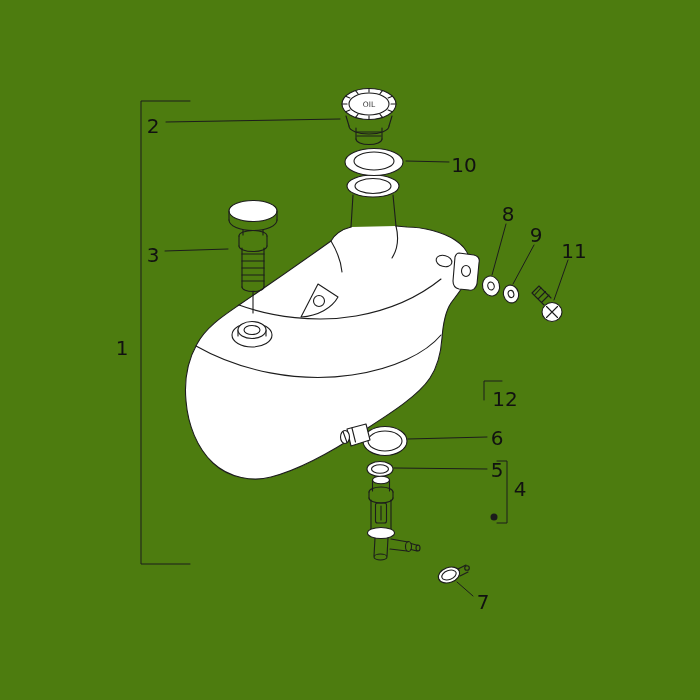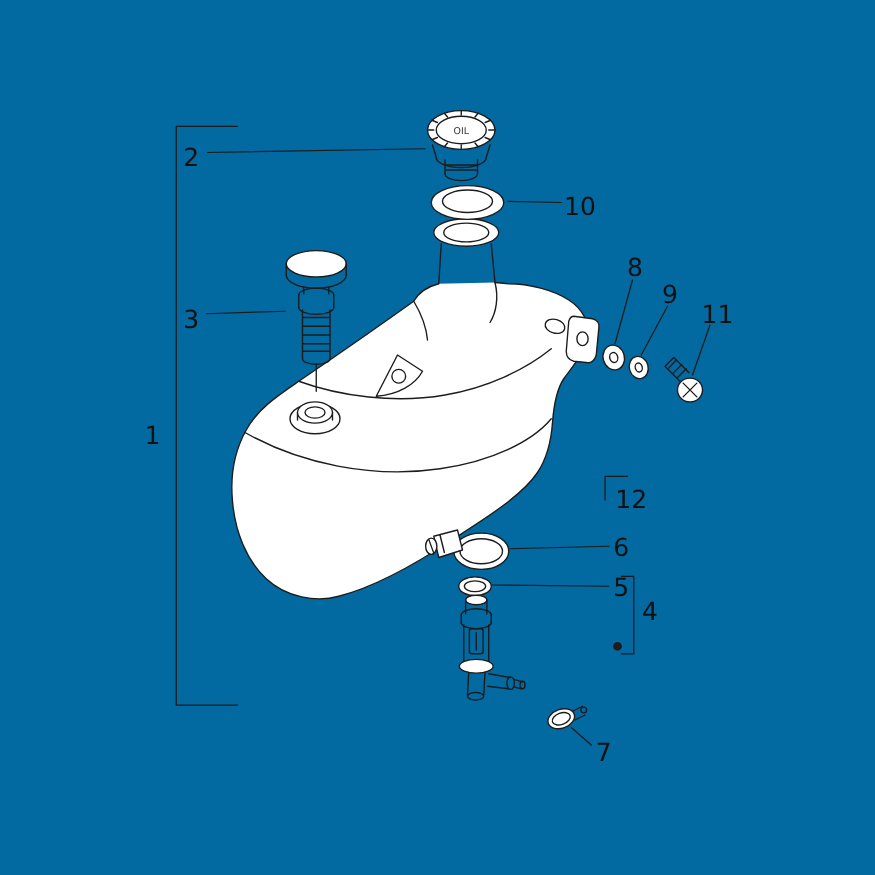"OIL" .stage { background: #0369a1 -> #4d7c0f }
